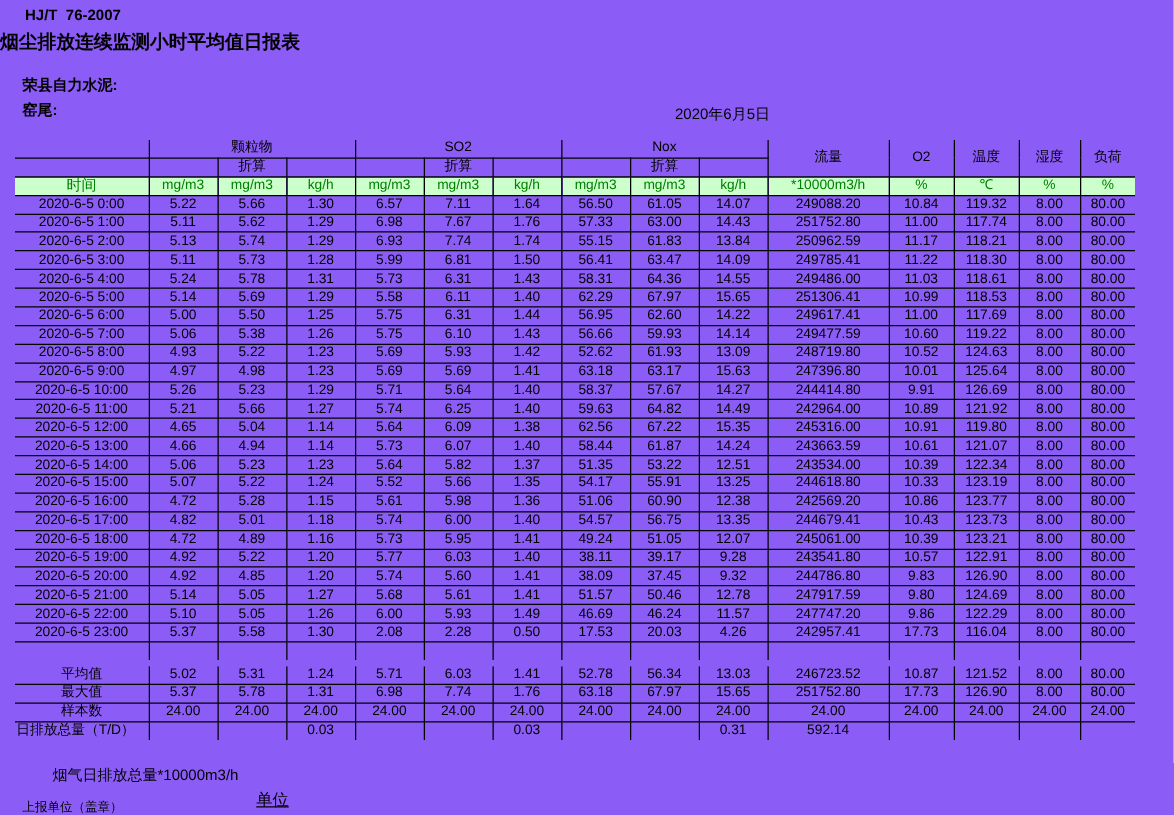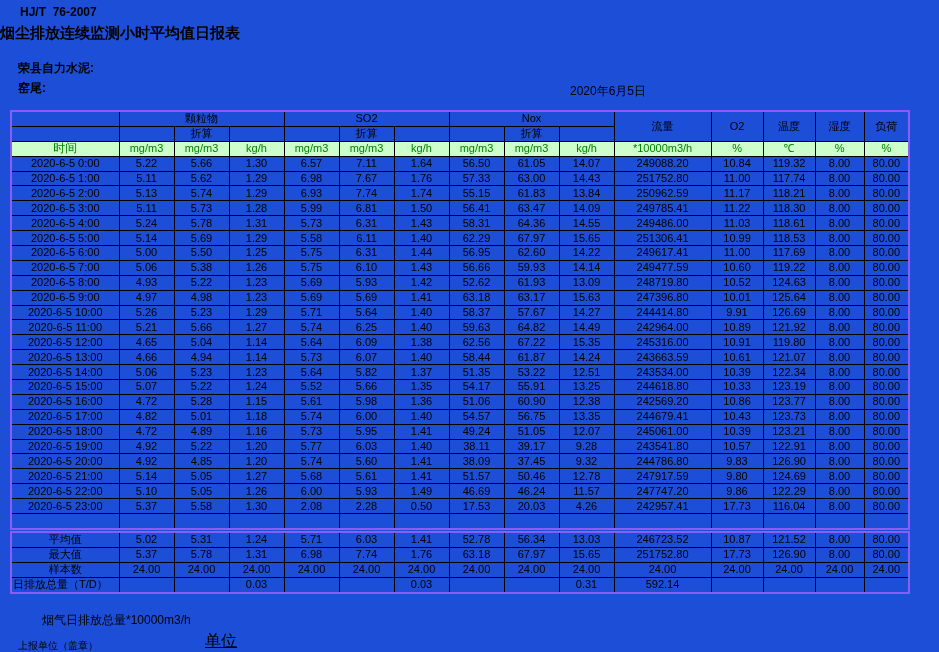"HJ/T 76-2007" .page { background: #1d4ed8 -> #8b5cf6 }
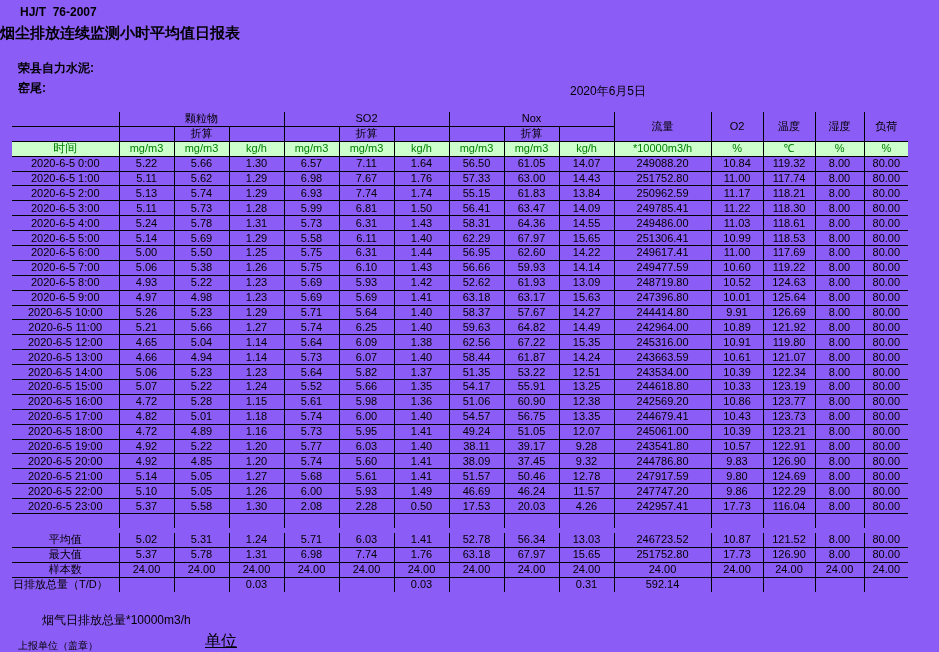"2020年6月5日" .date { left: 570px -> 540px }
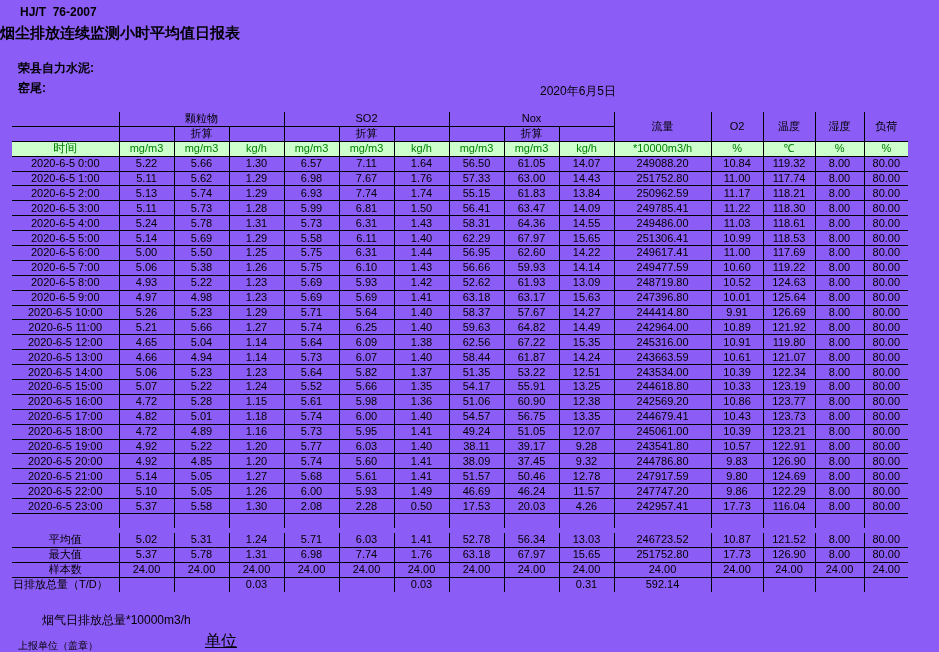"单位" .unit-label { font-size: 16px -> 13px }
